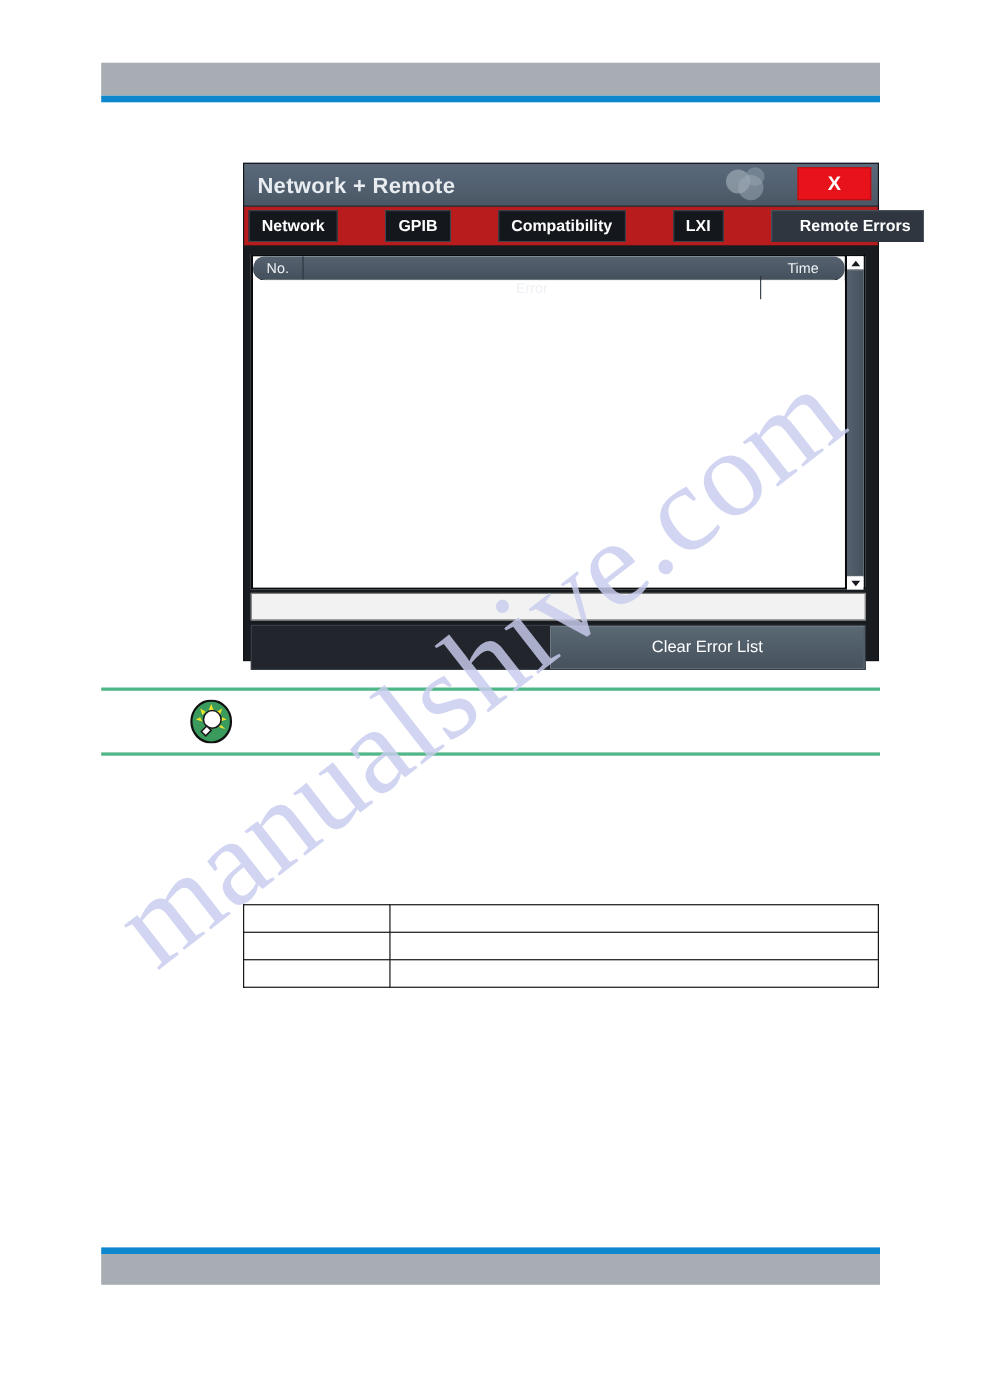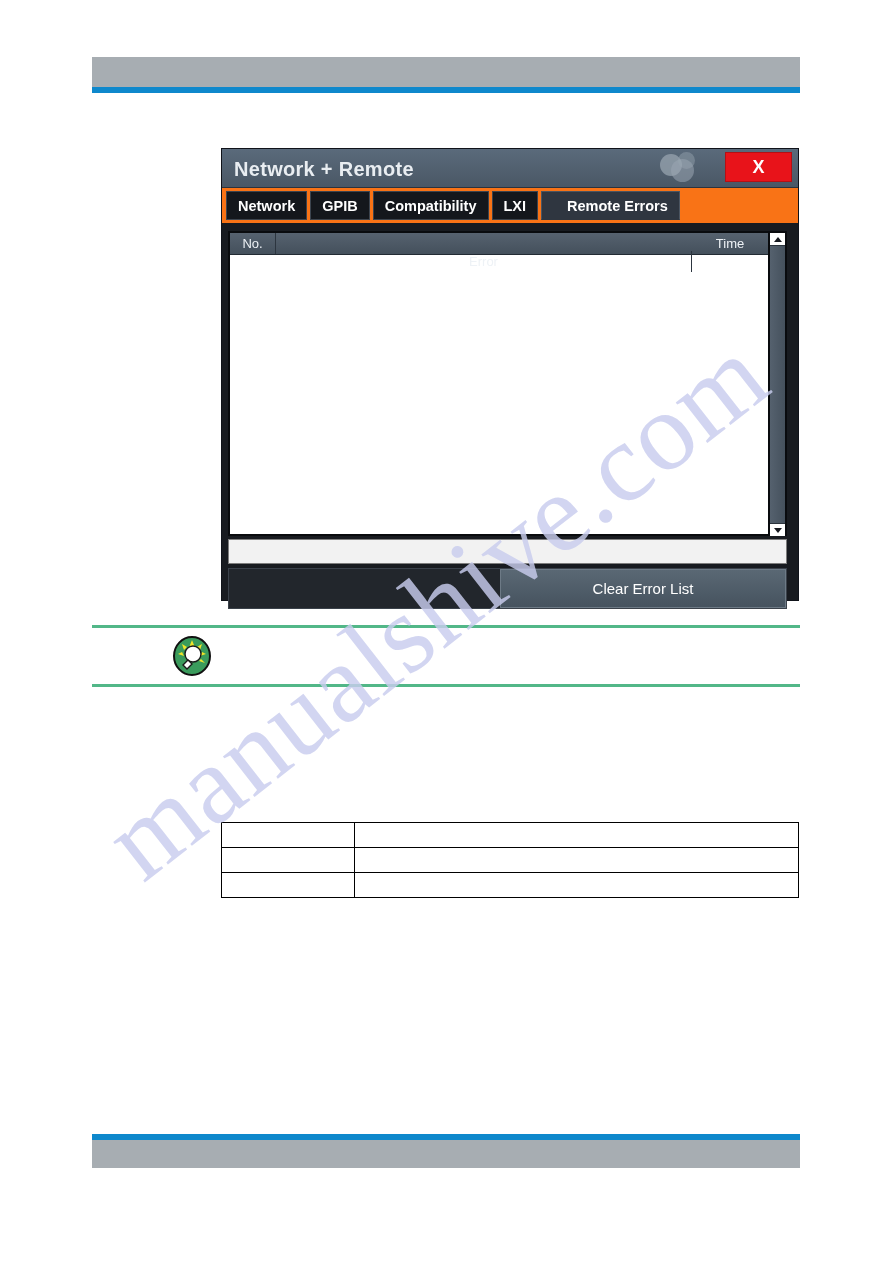"Network" .tabstrip { background: #f97316 -> #b91c1c; gap: none -> 40px }
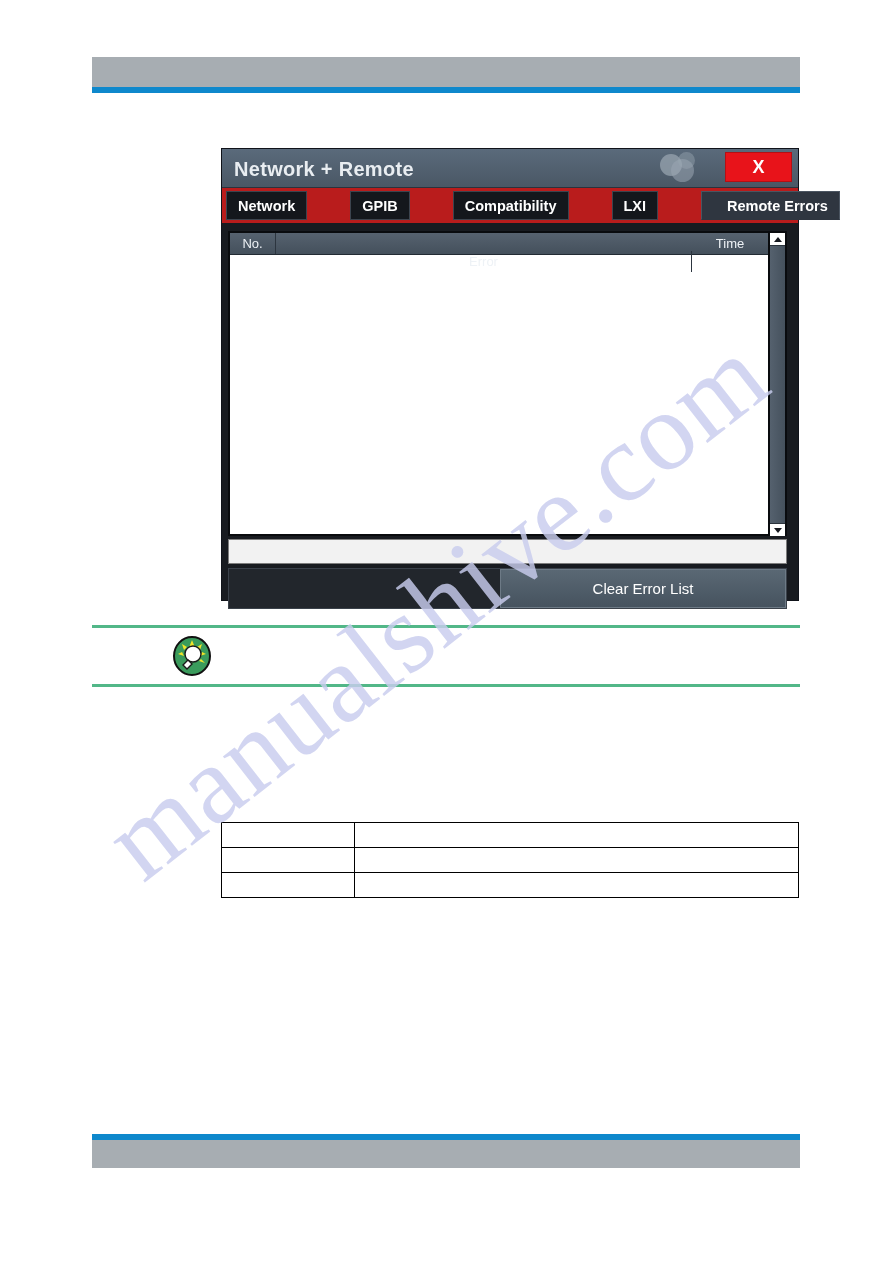"No." .grid-head { border-radius: none -> 11px }
